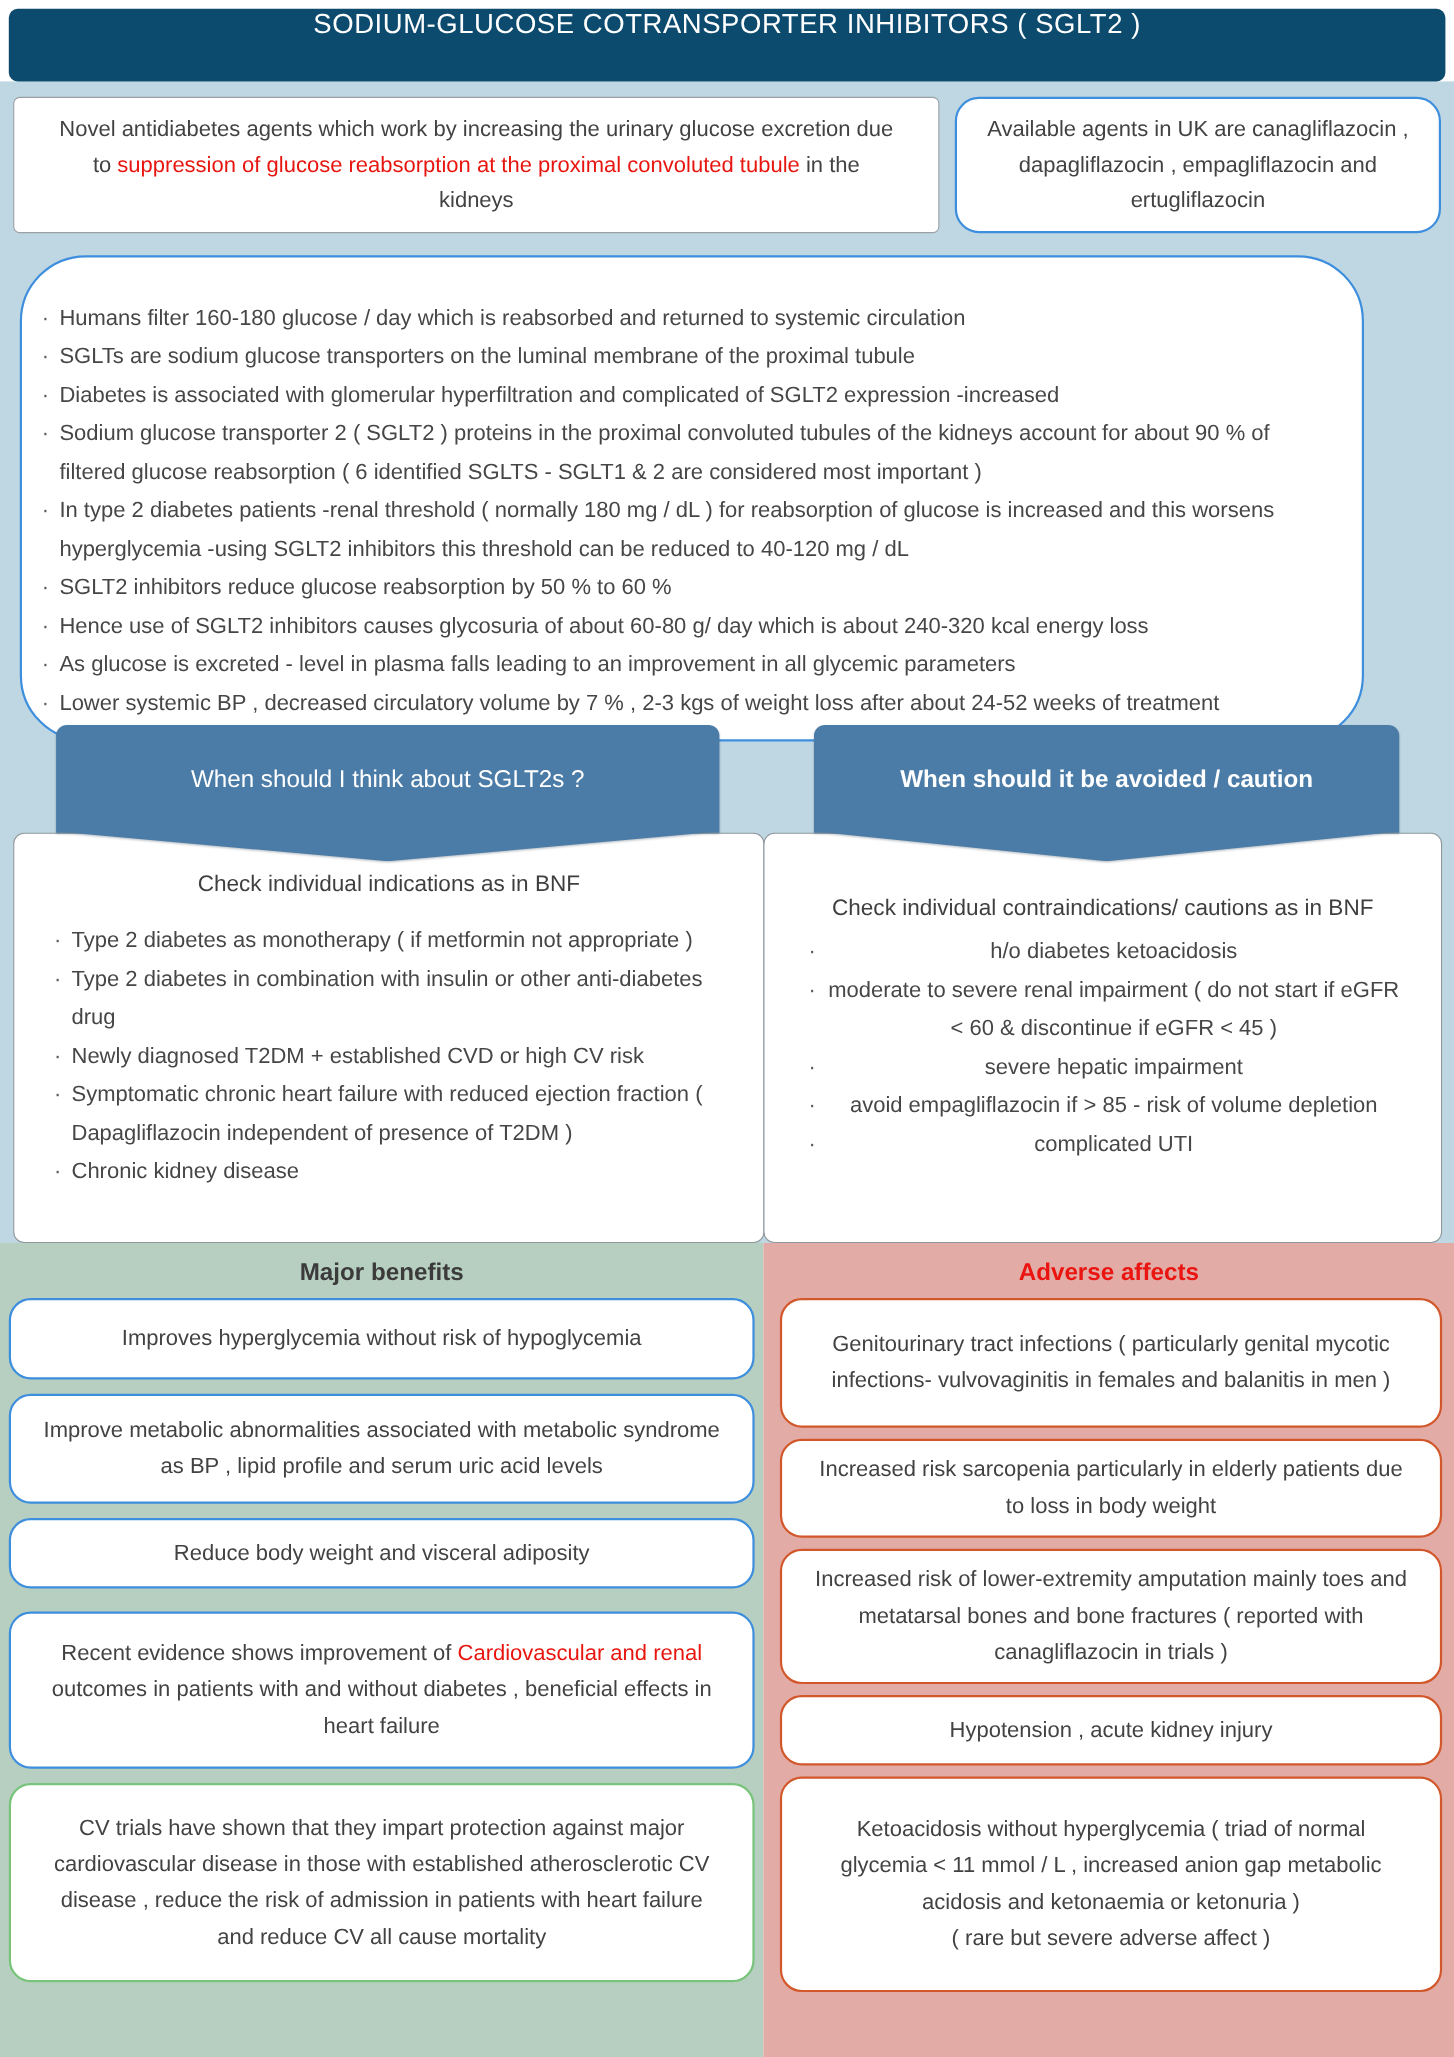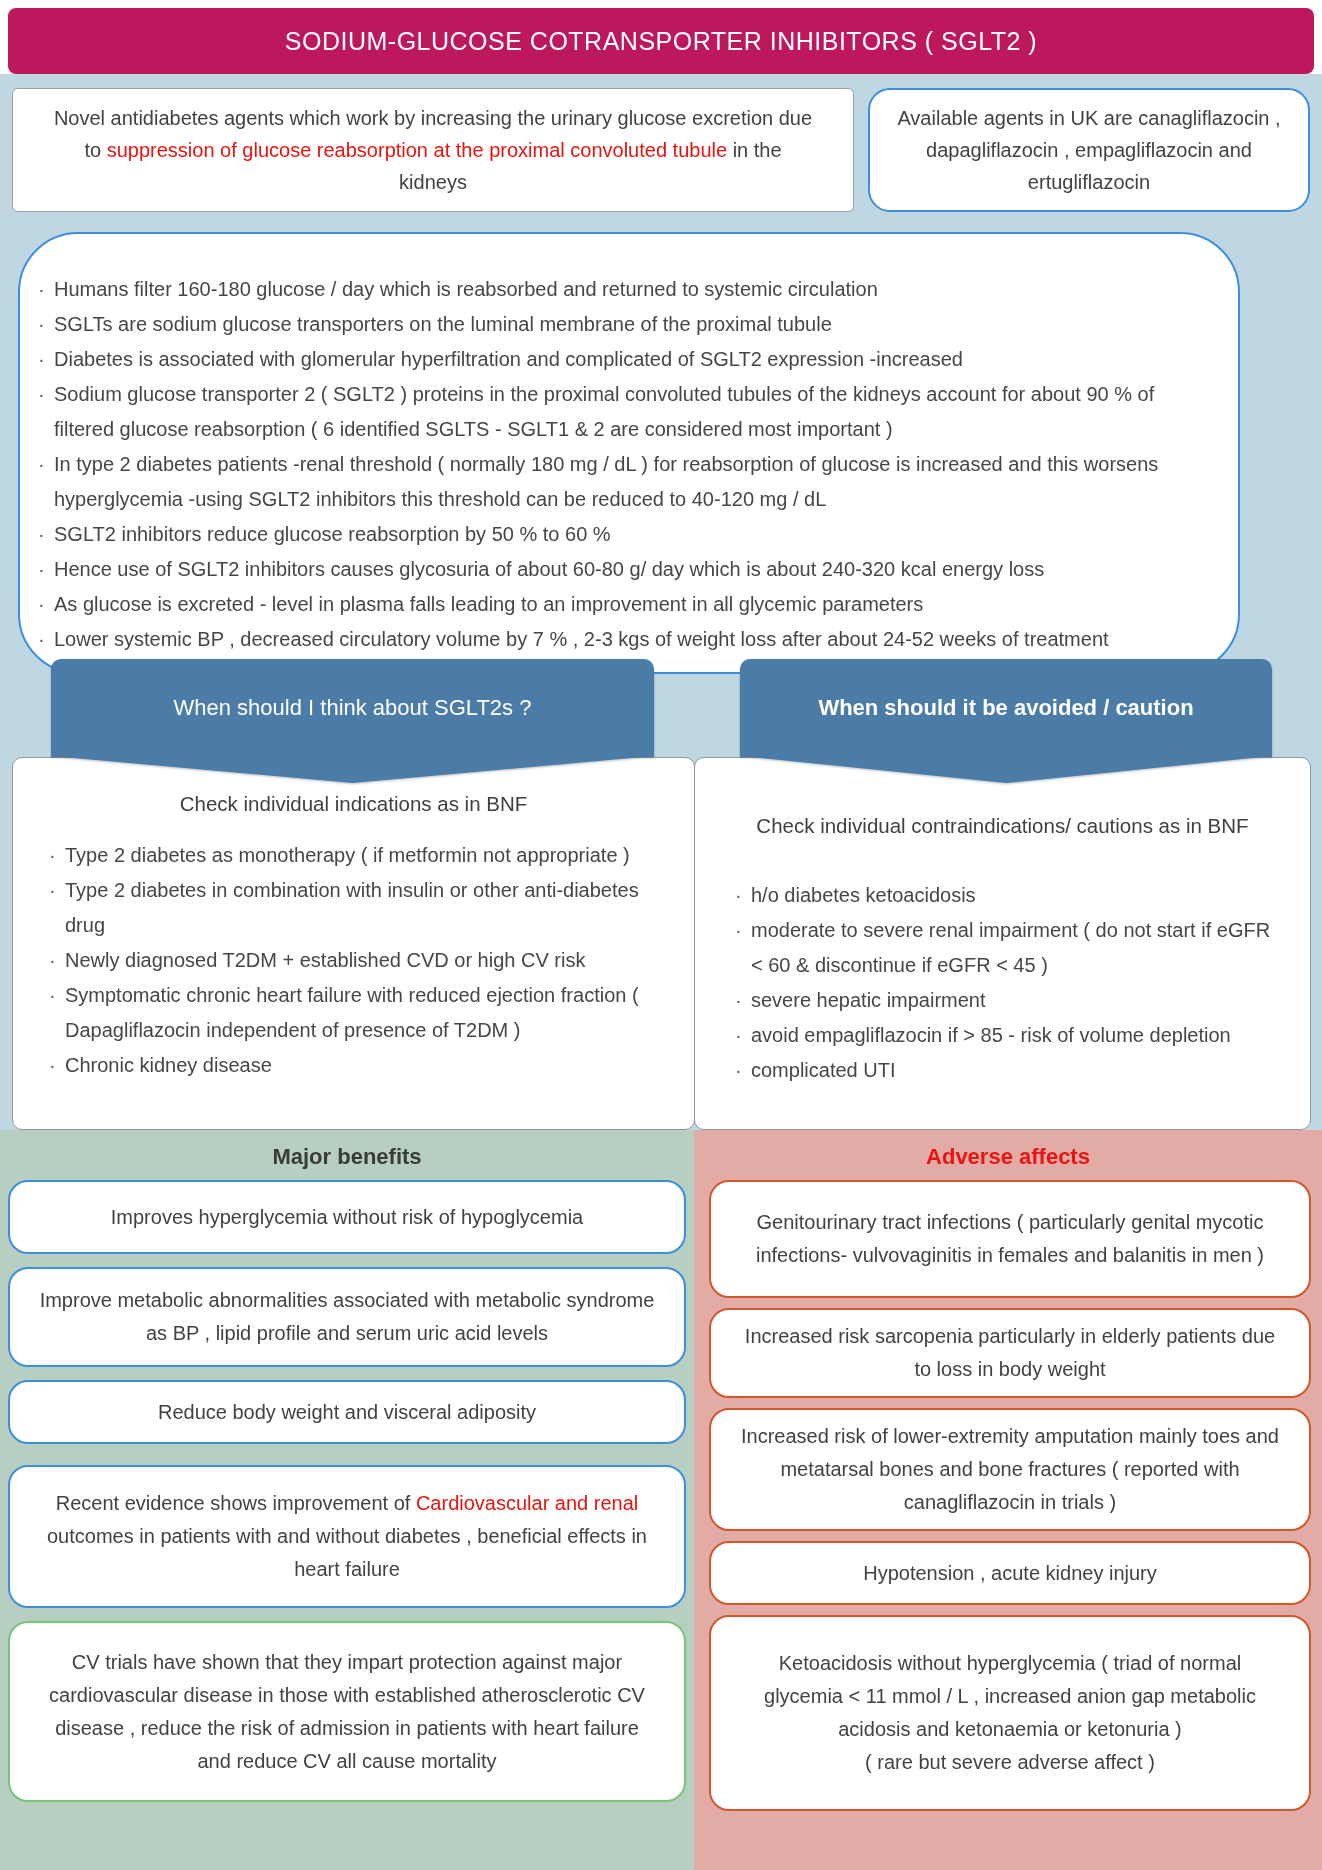"SODIUM-GLUCOSE COTRANSPORTER INHIBITORS" .title-bar { align-items: center -> none; background: #be185d -> #0c4a6e }
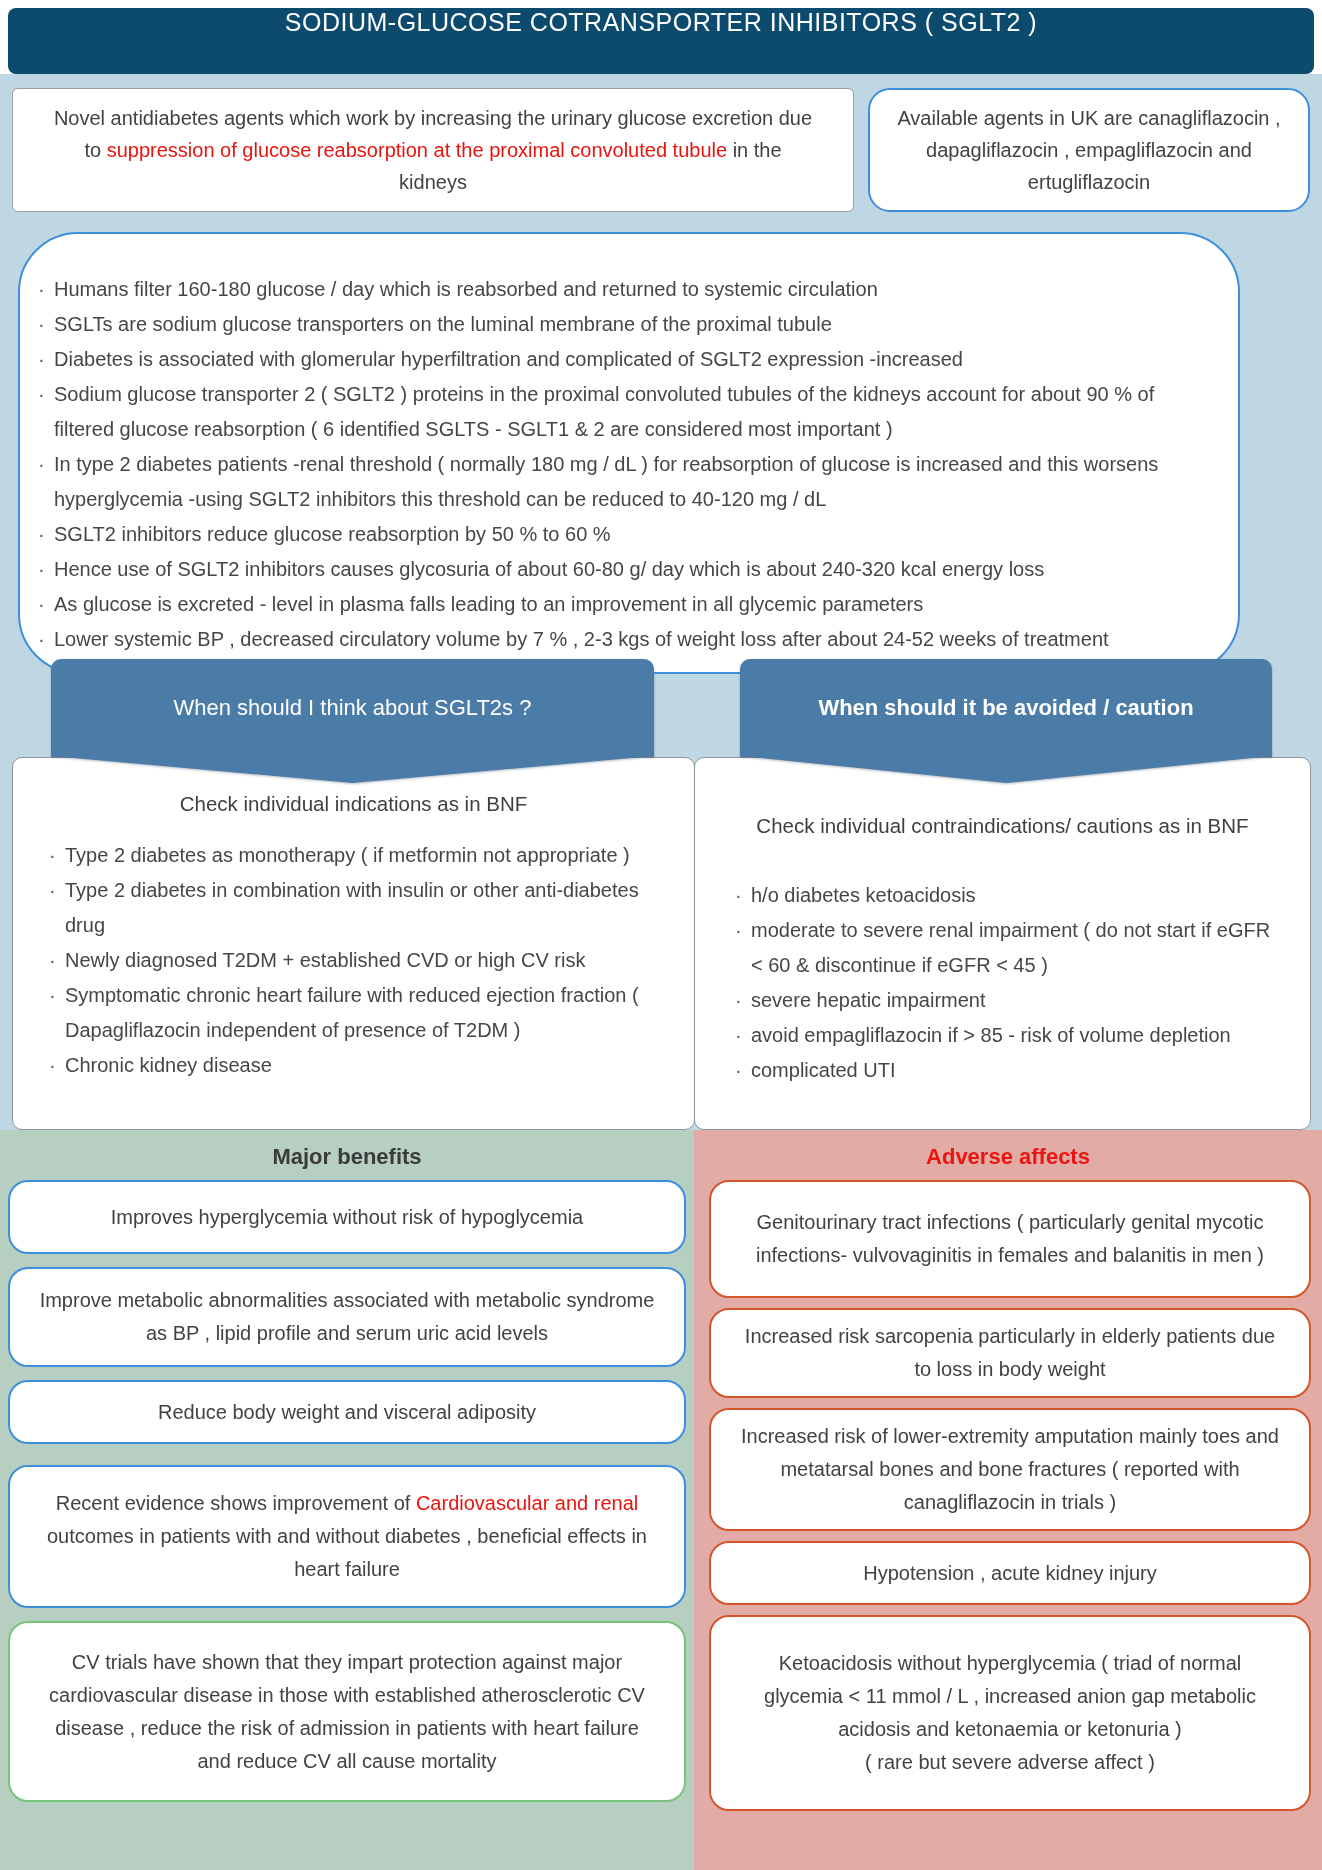"h/o diabetes ketoacidosis" .col-right ul { margin-top: 40px -> 10px; text-align: none -> center }
